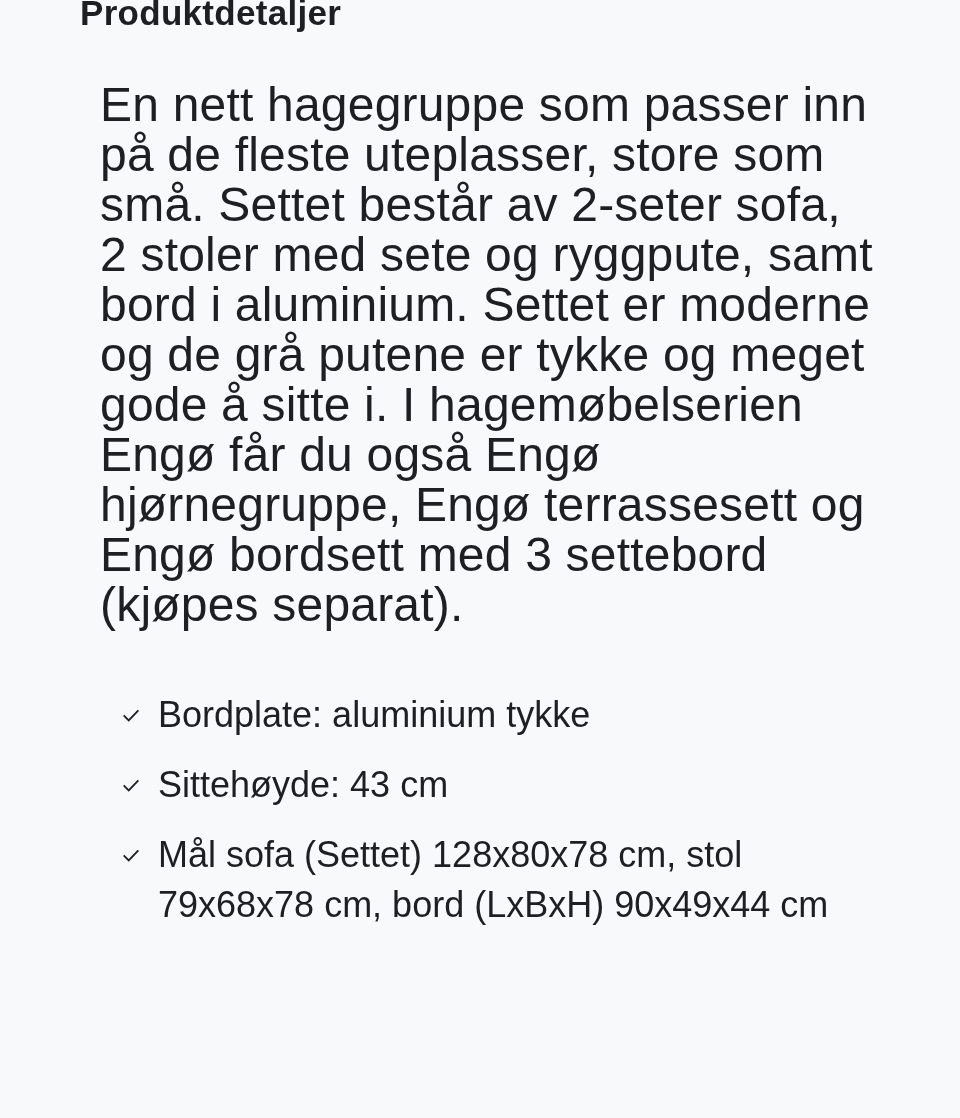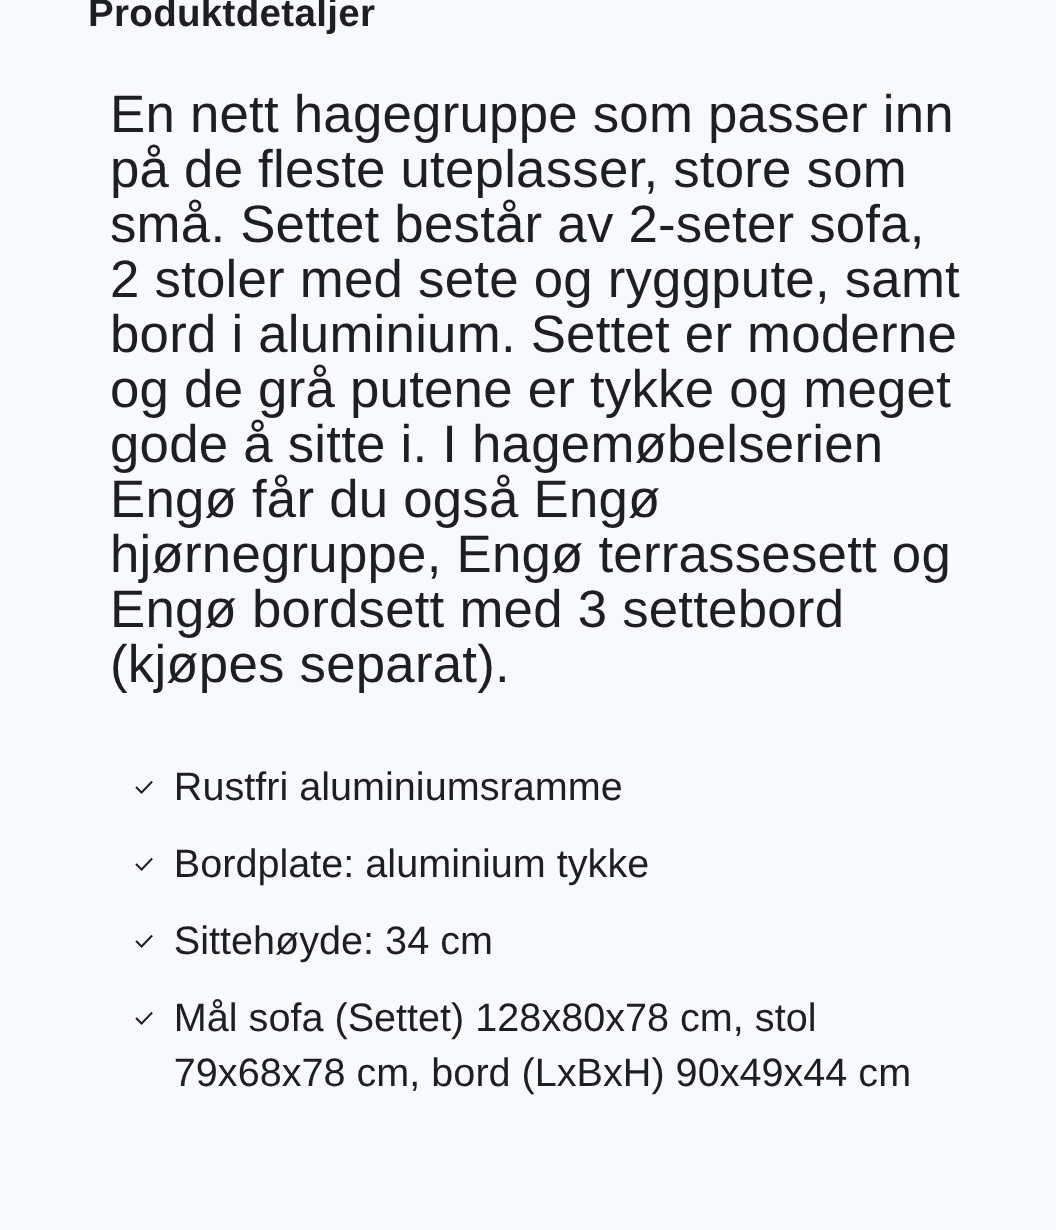"Rustfri aluminiumsramme" li { html: <li> <span> <svg> <path></path> </svg> </span> <span>Rustfri aluminiumsramme</span> </li> -> none }
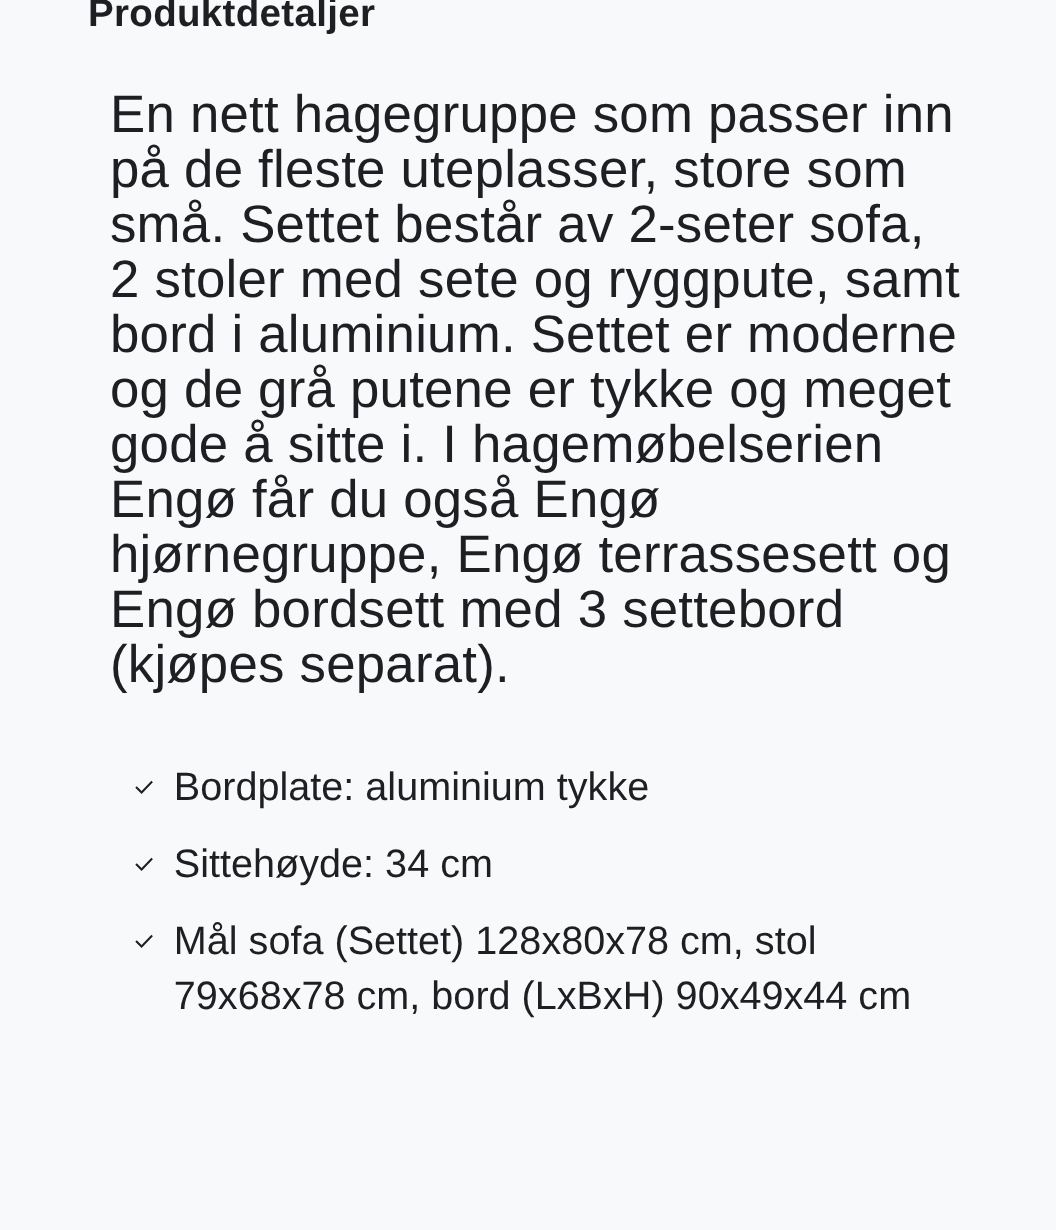"Sittehøyde: 34 cm" span { text: 34 -> 43 }
